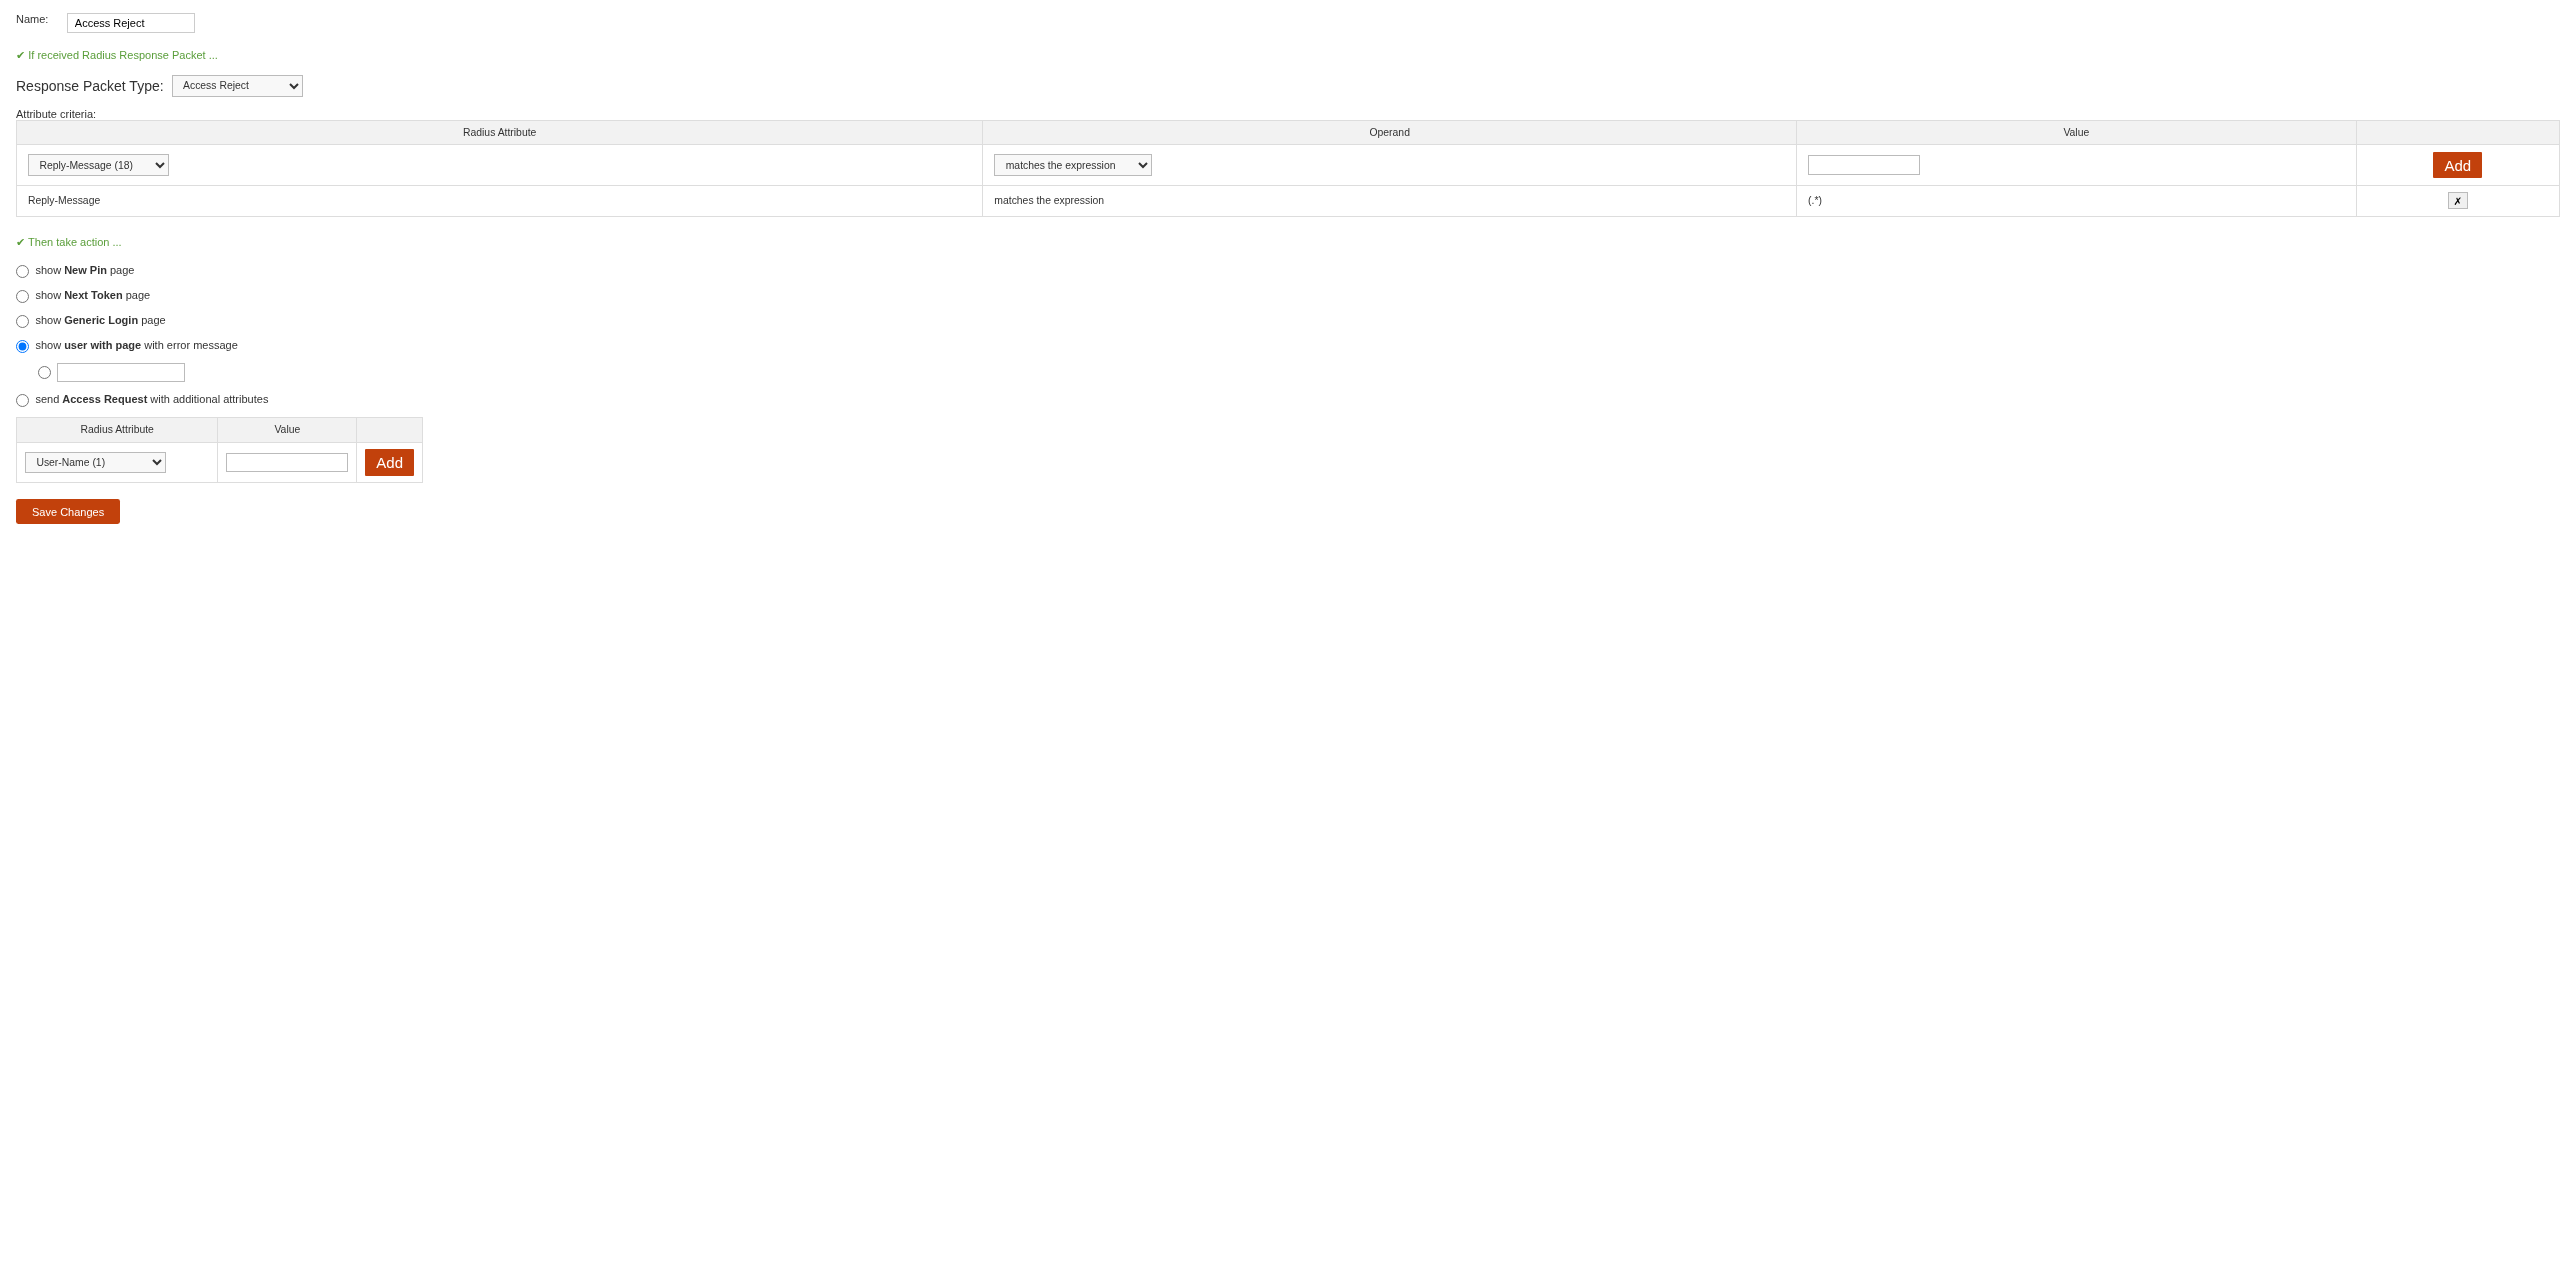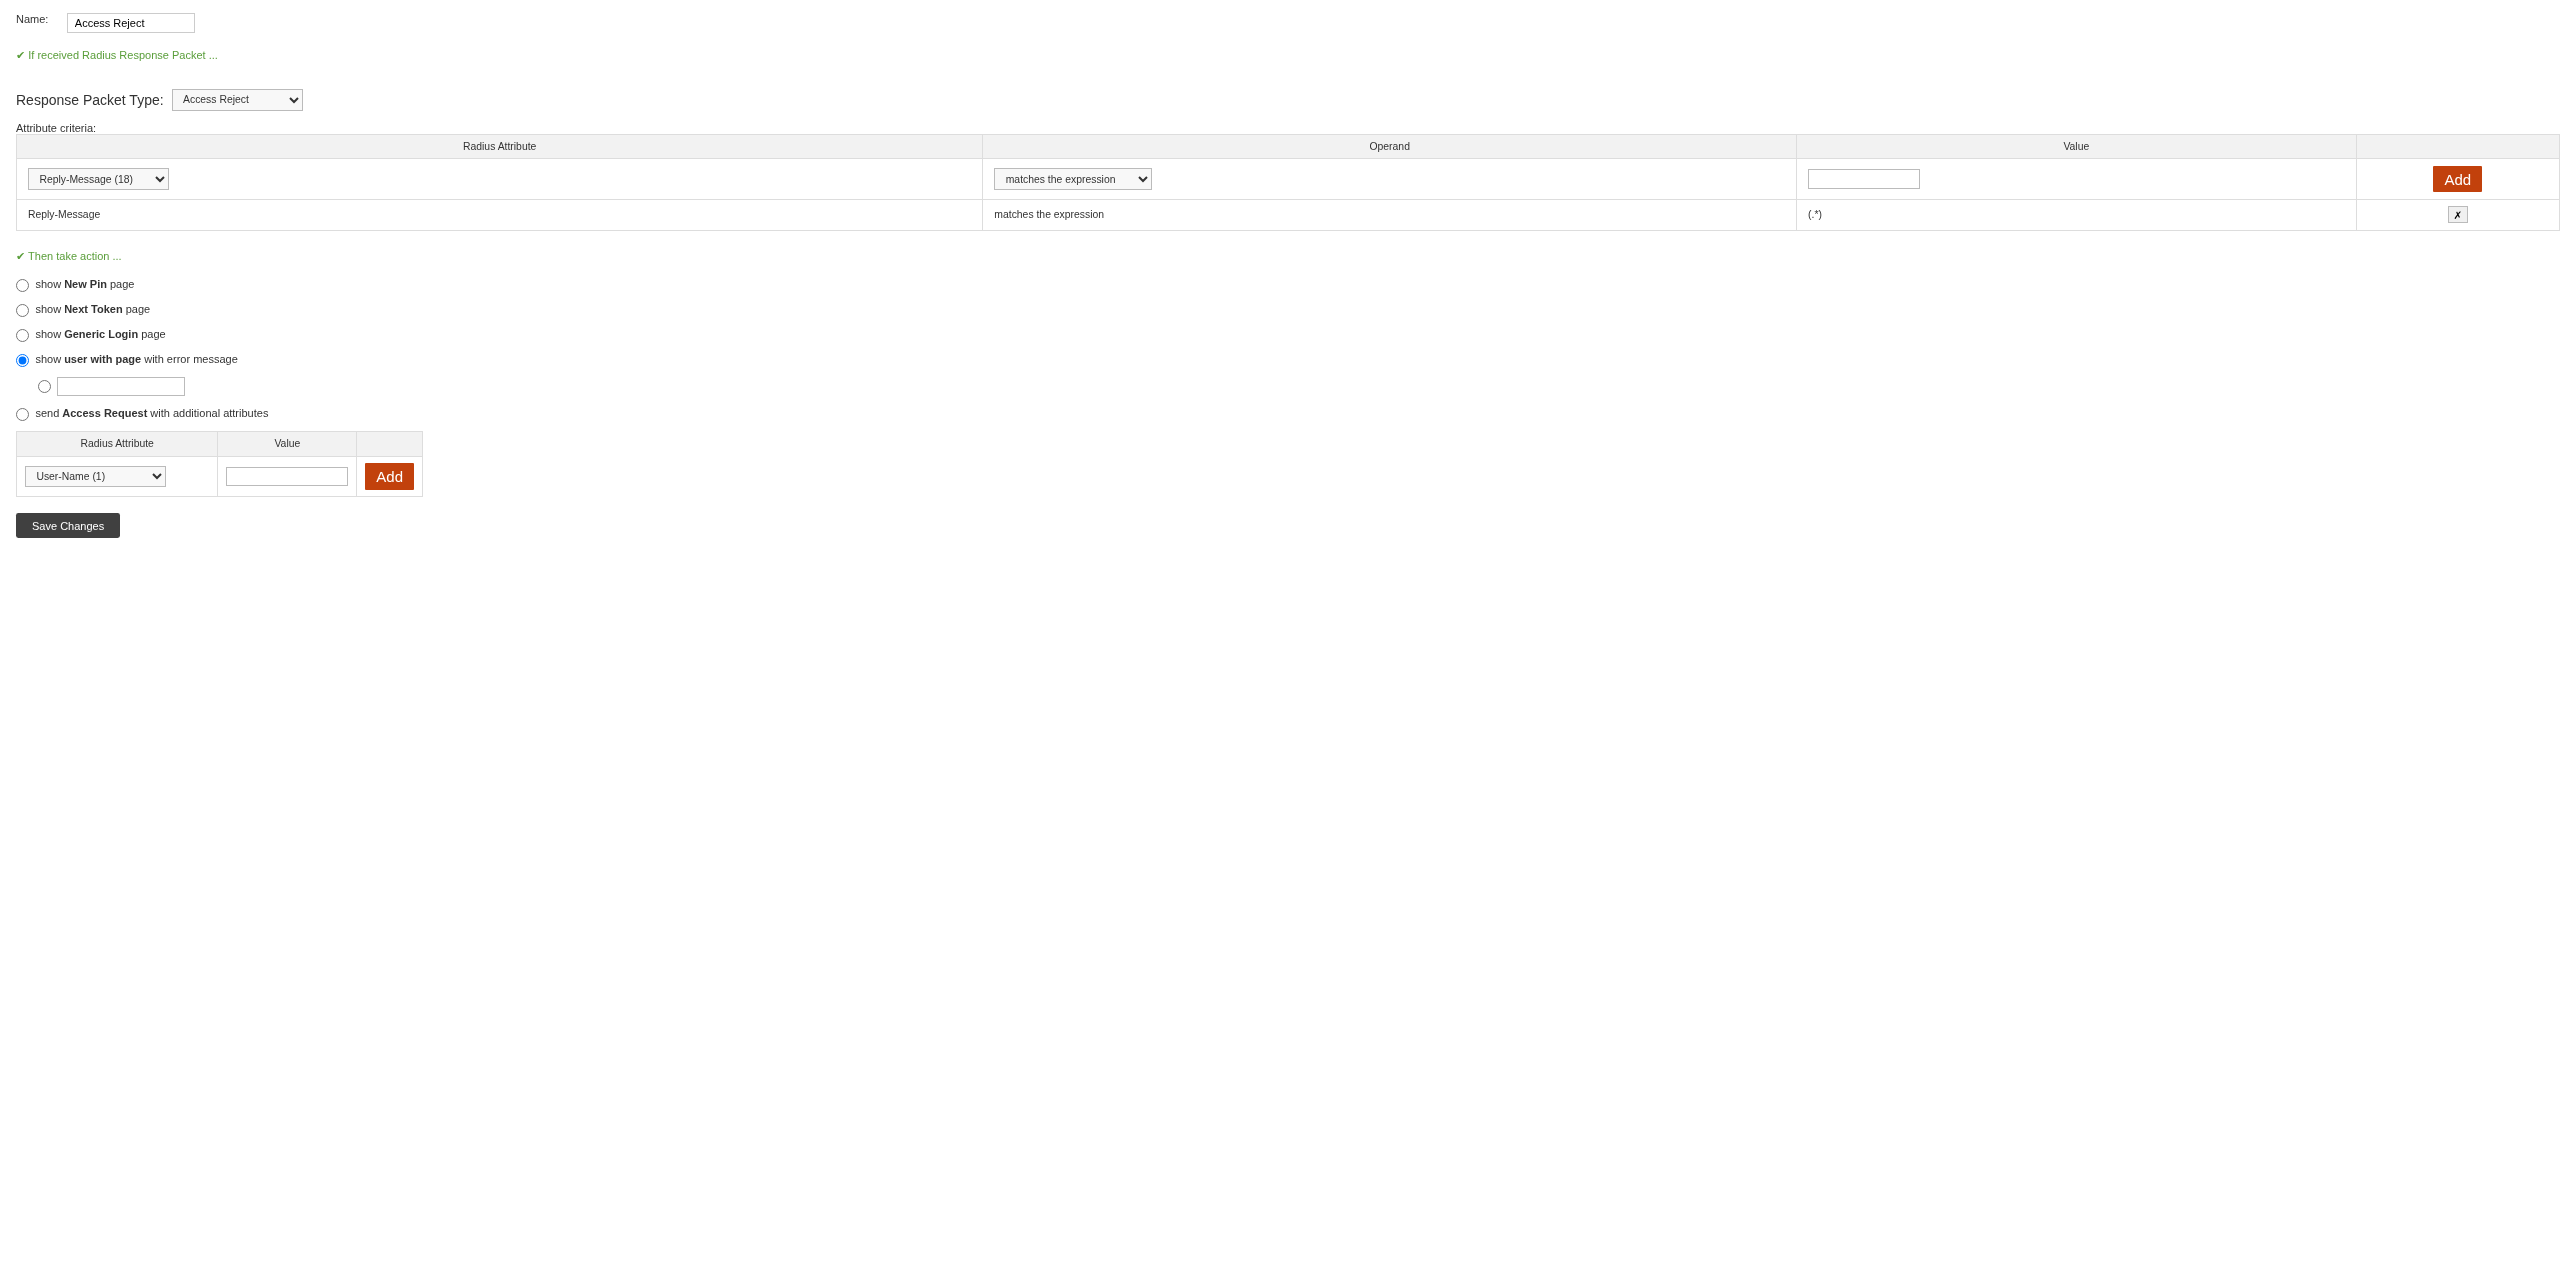"✔ If received Radius Response" .section-header { margin-bottom: 27px -> 13px }
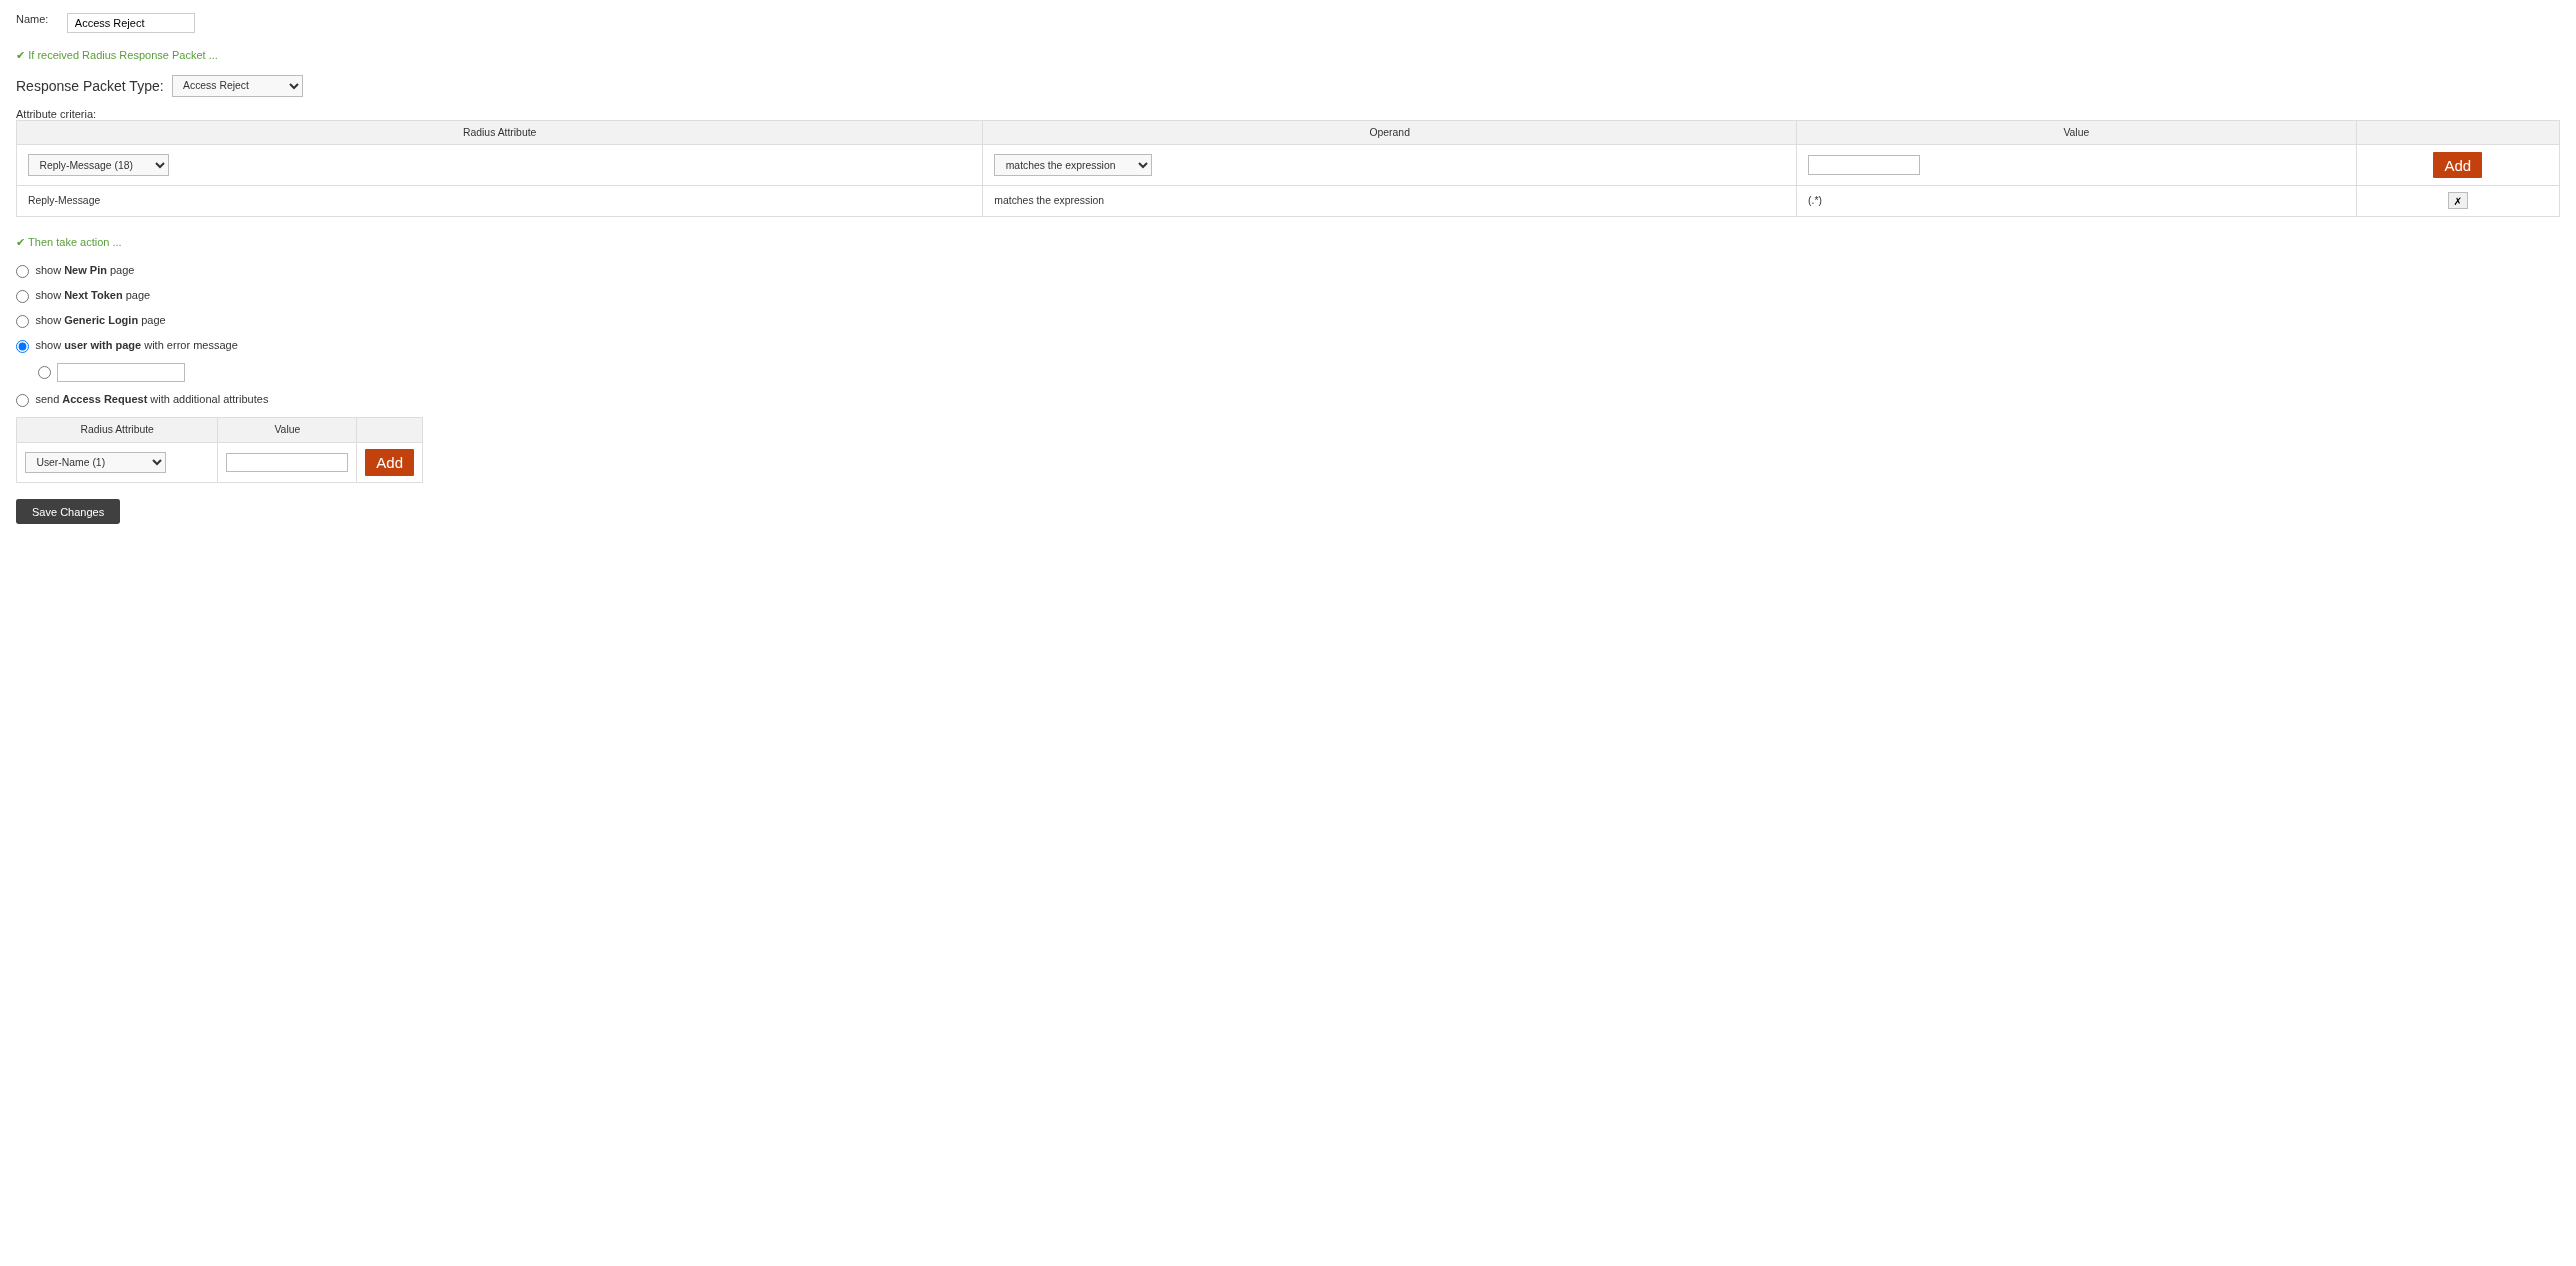"Save Changes" .save-btn { background: #404040 -> #c2410c }
